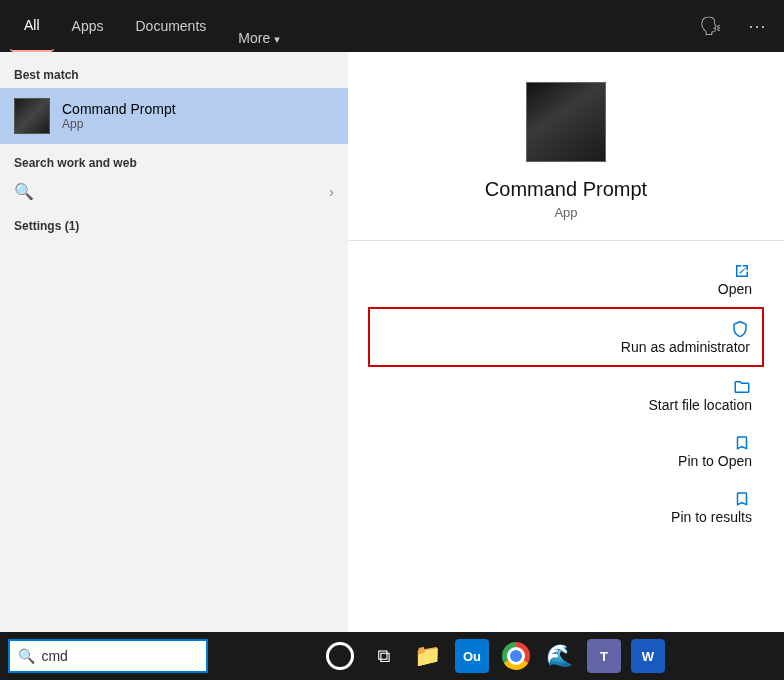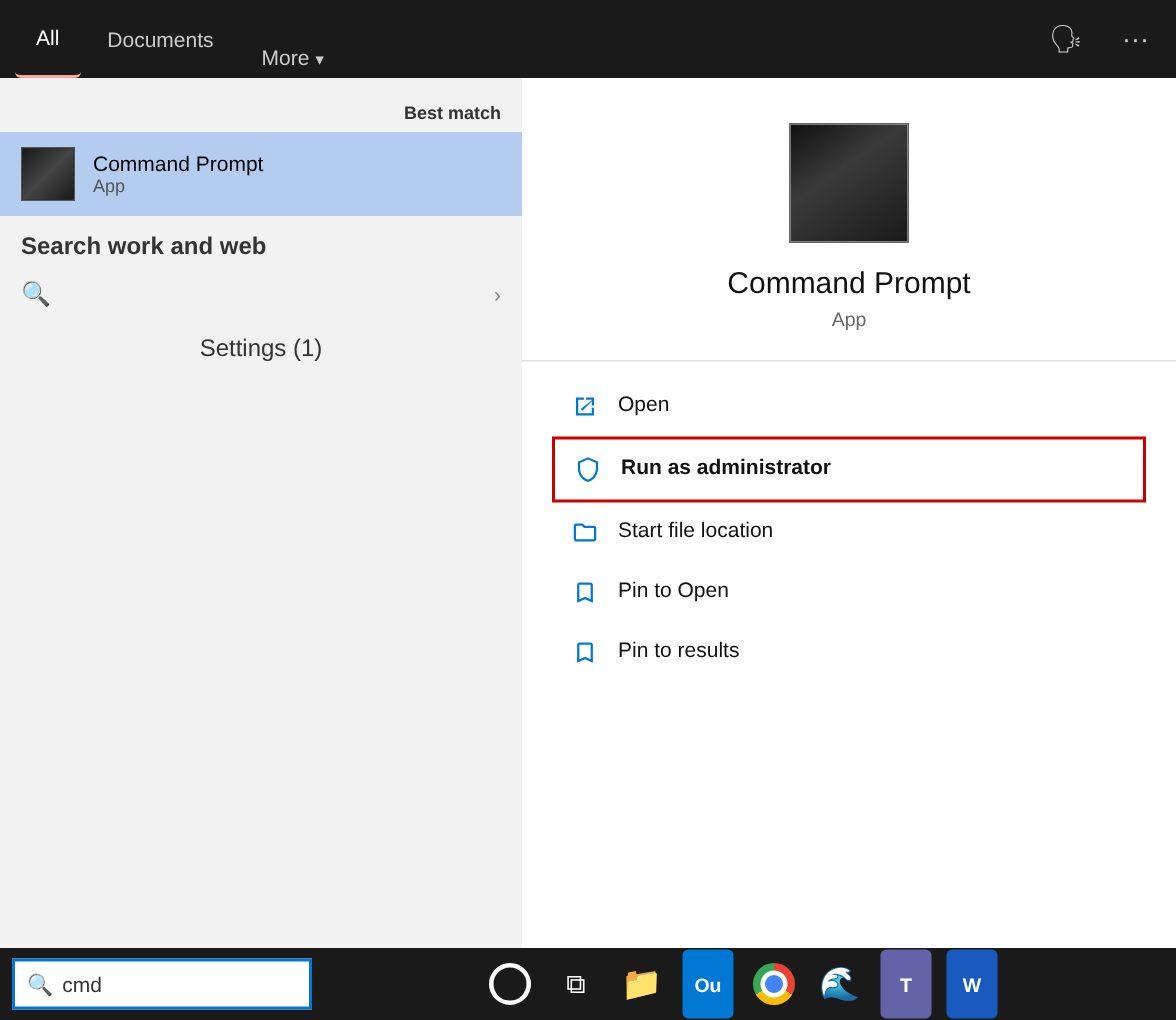"Apps" div.nav-tab { html: none -> <div> <span>Apps</span> </div> }
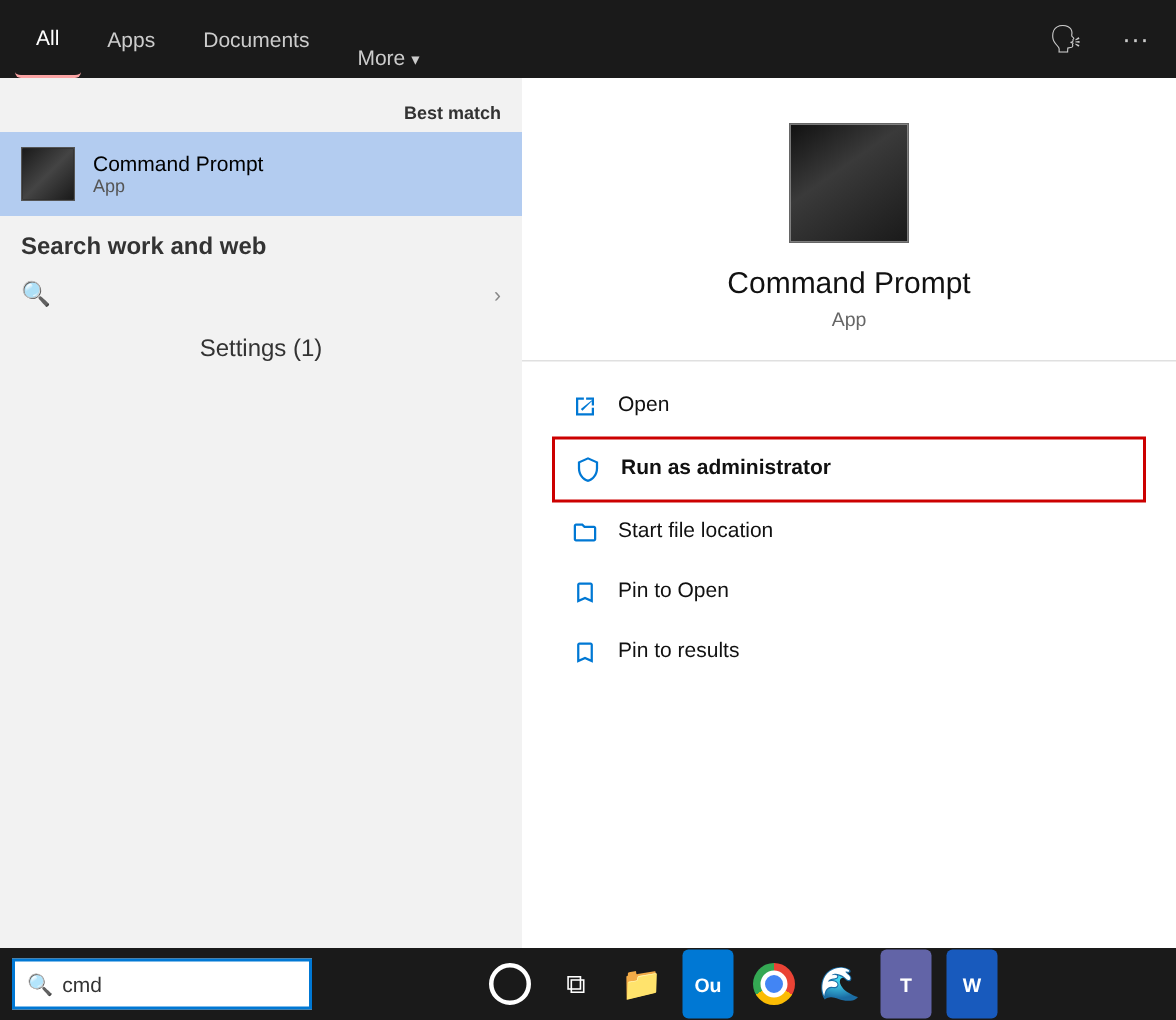"Best match" .section-label { text-align: right -> none }
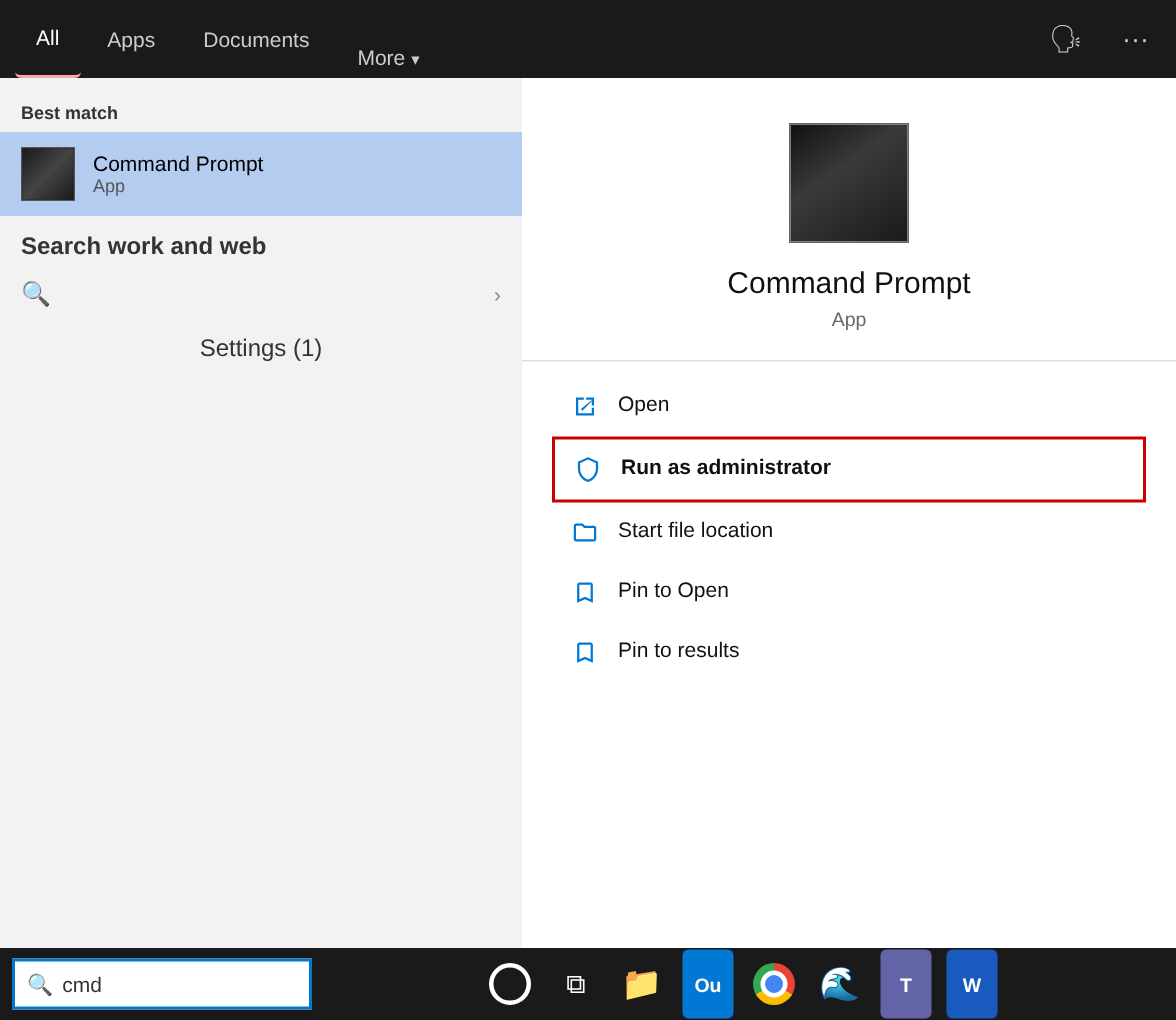"Search work and web" .search-work-label { font-size: 16px -> 12px }
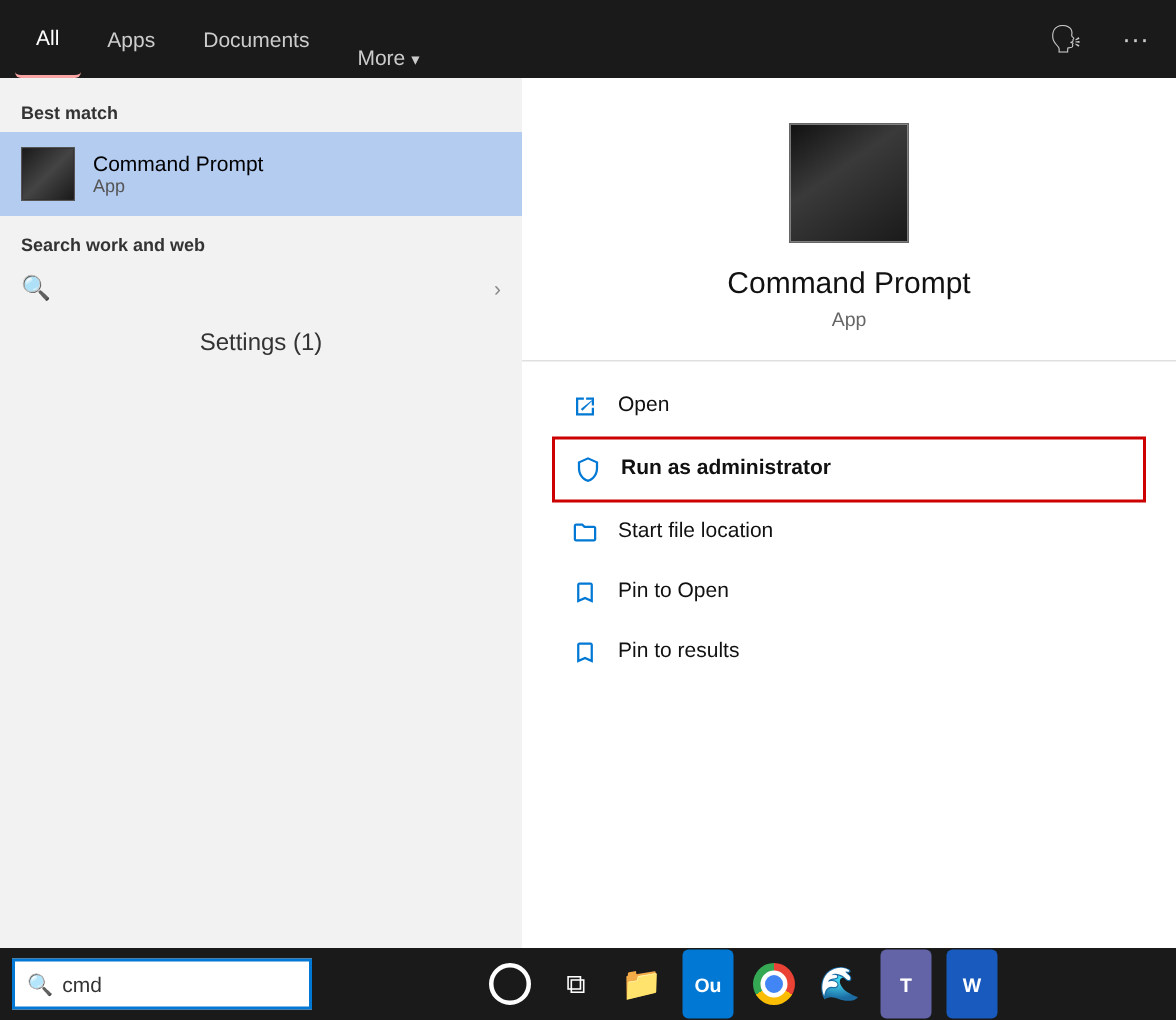"Settings (1)" .settings-label { font-size: 16px -> 12px; font-weight: 400 -> 700; text-align: center -> none }
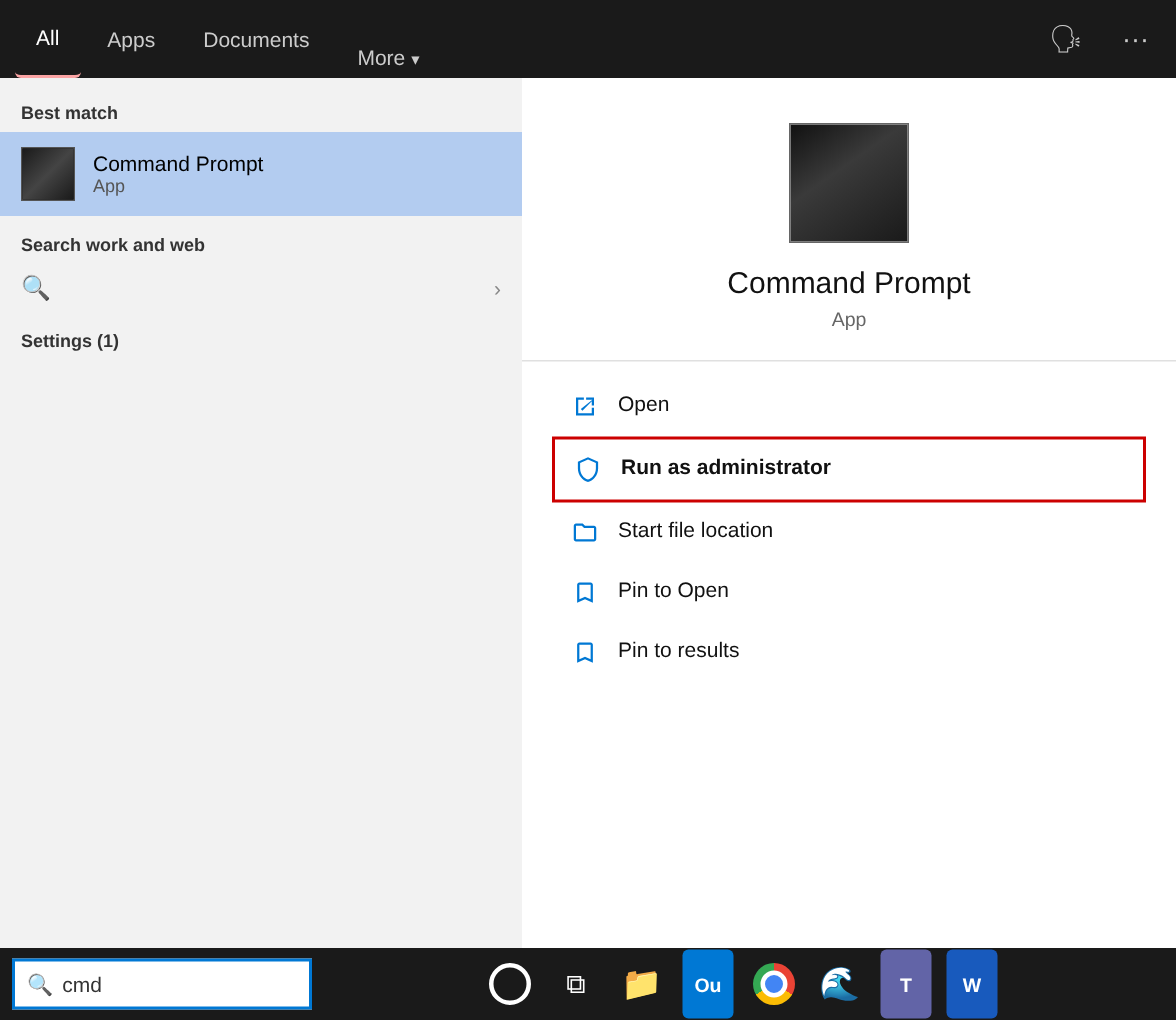"Open" .action-item { align-items: flex-start -> flex-end; flex-direction: none -> column; gap: 12px -> none }
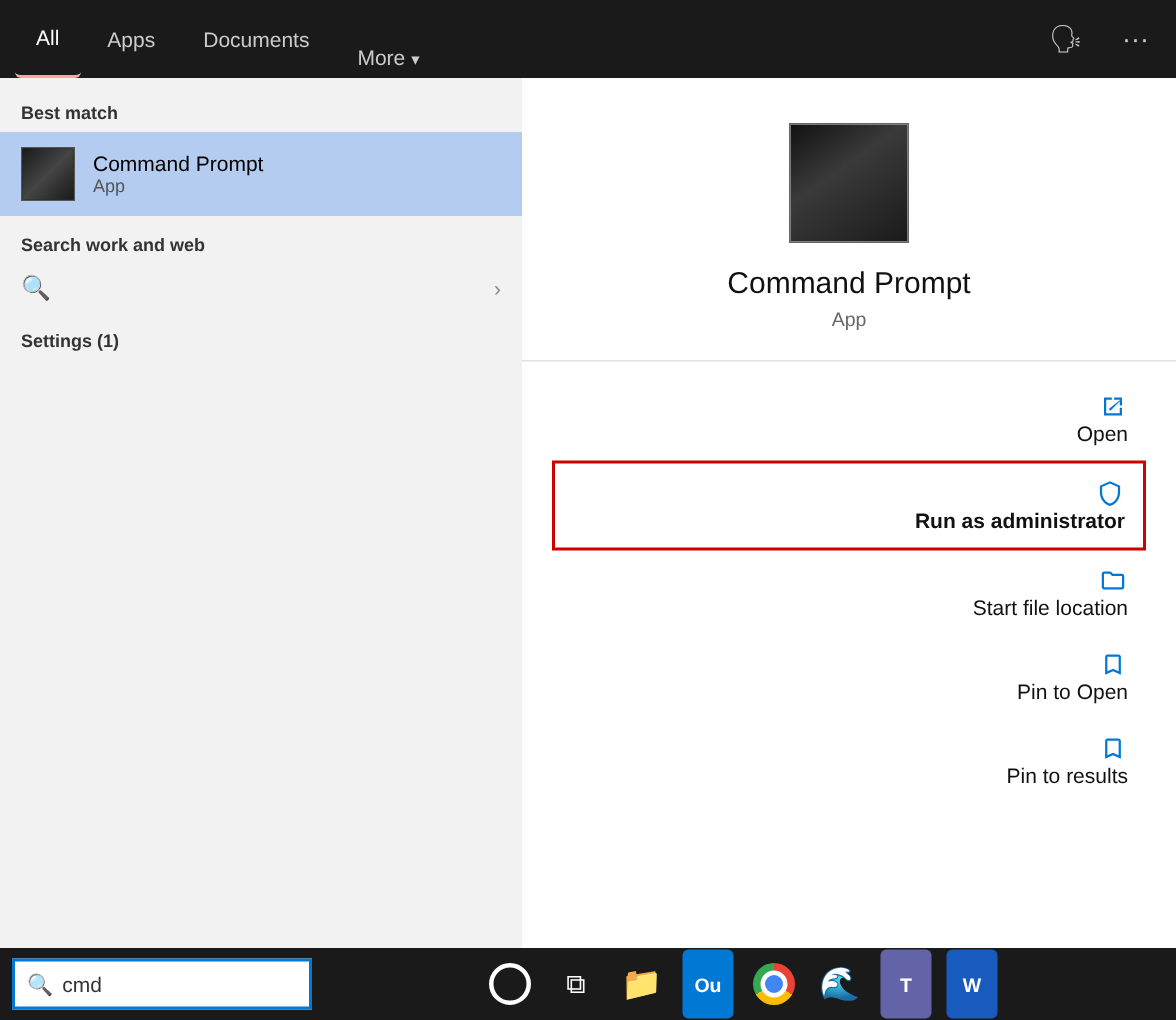"Run as administrator" .run-admin-highlight { font-weight: bold -> none }
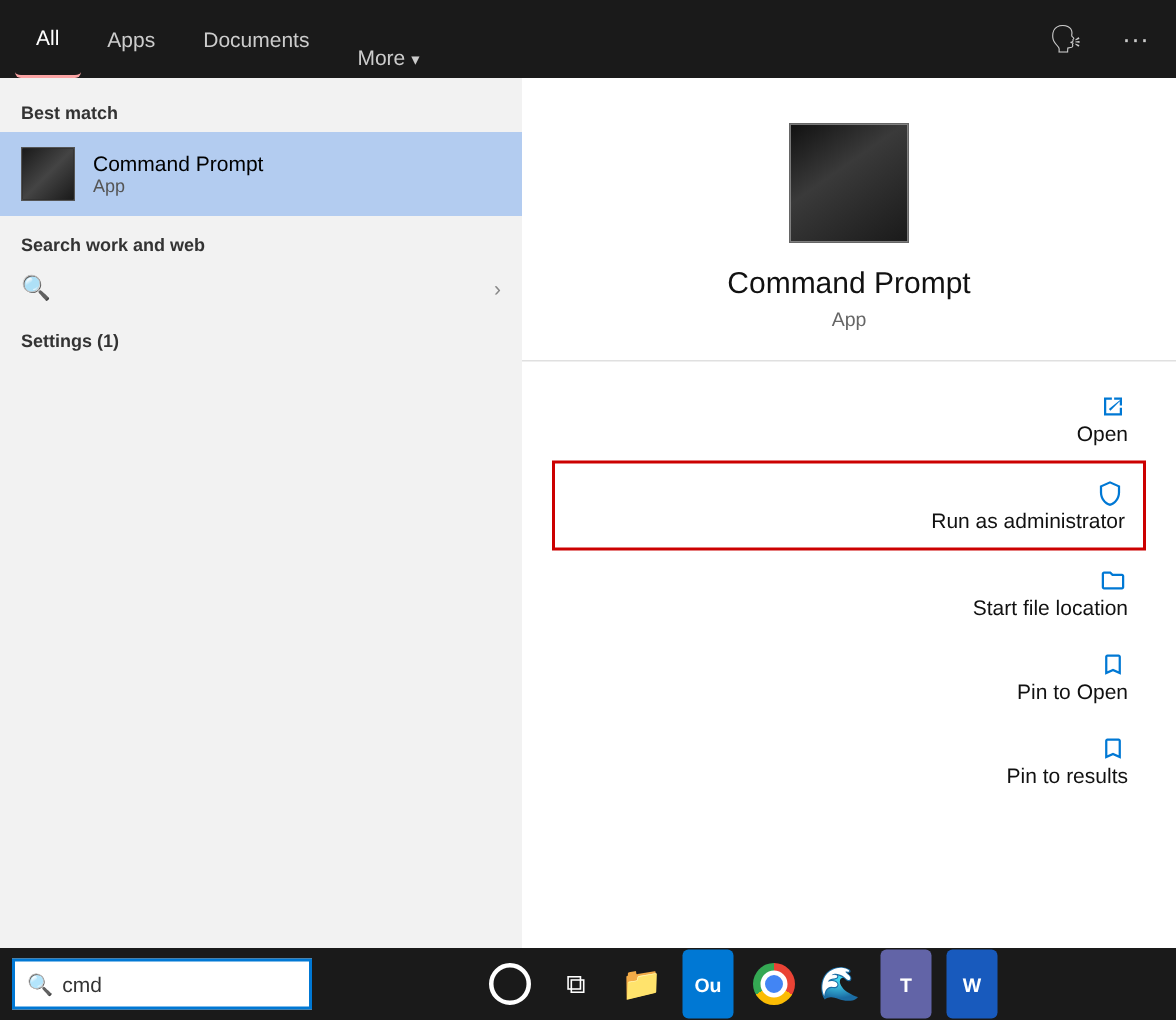"Ou" .taskbar-app-box { height: 46px -> 34px }
